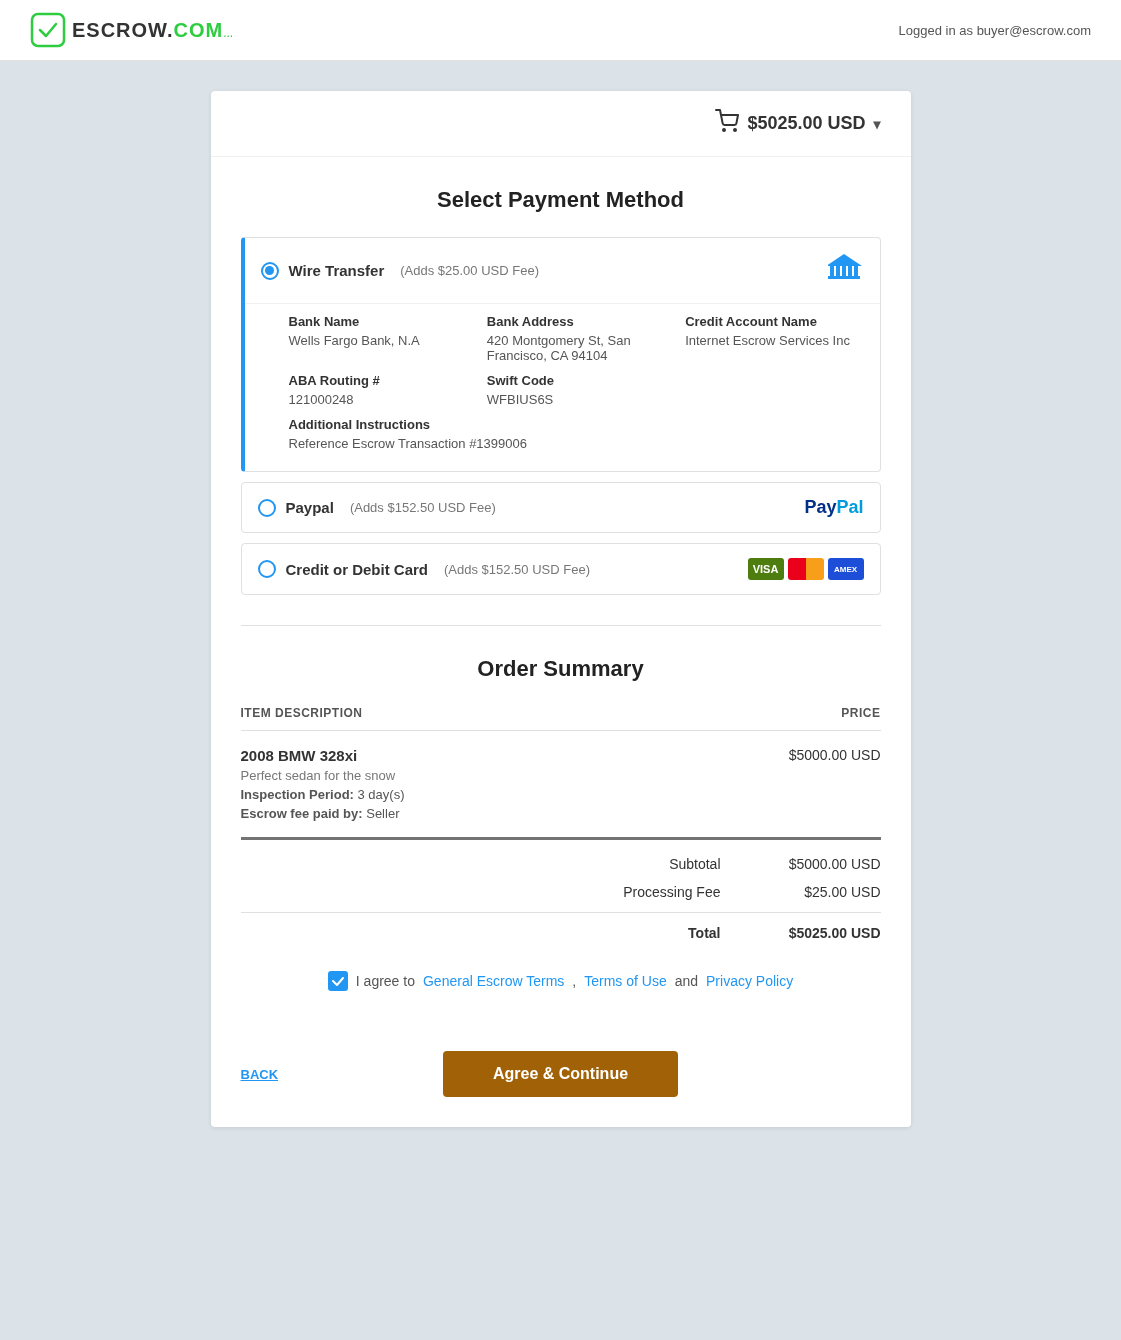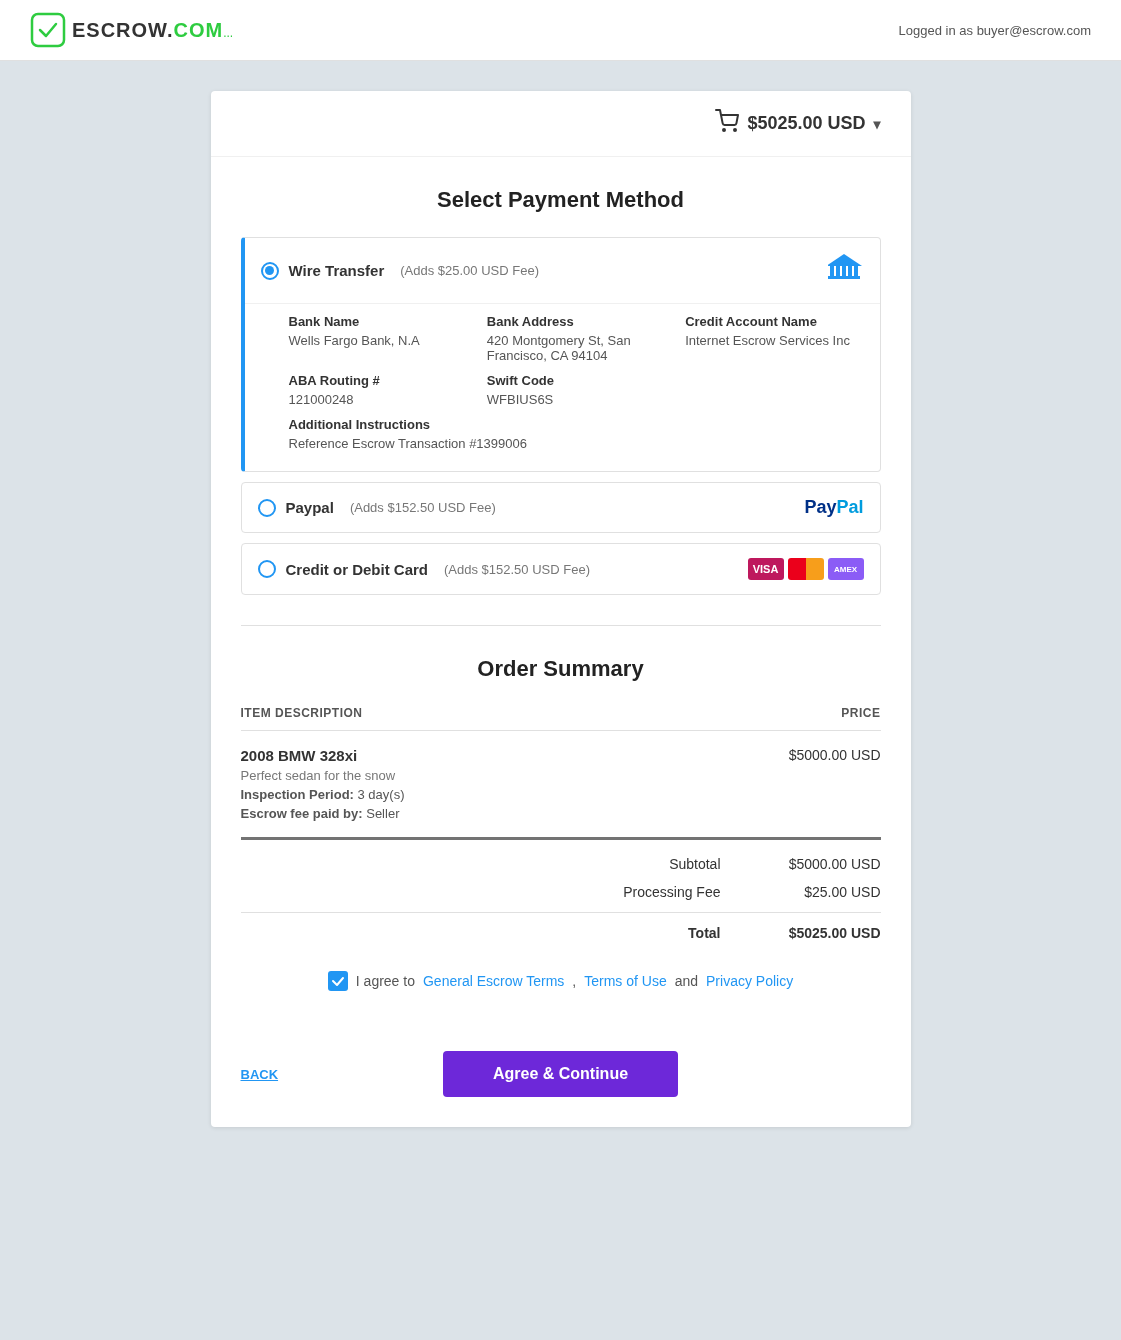"VISA" .card-visa { background: #be185d -> #4d7c0f }
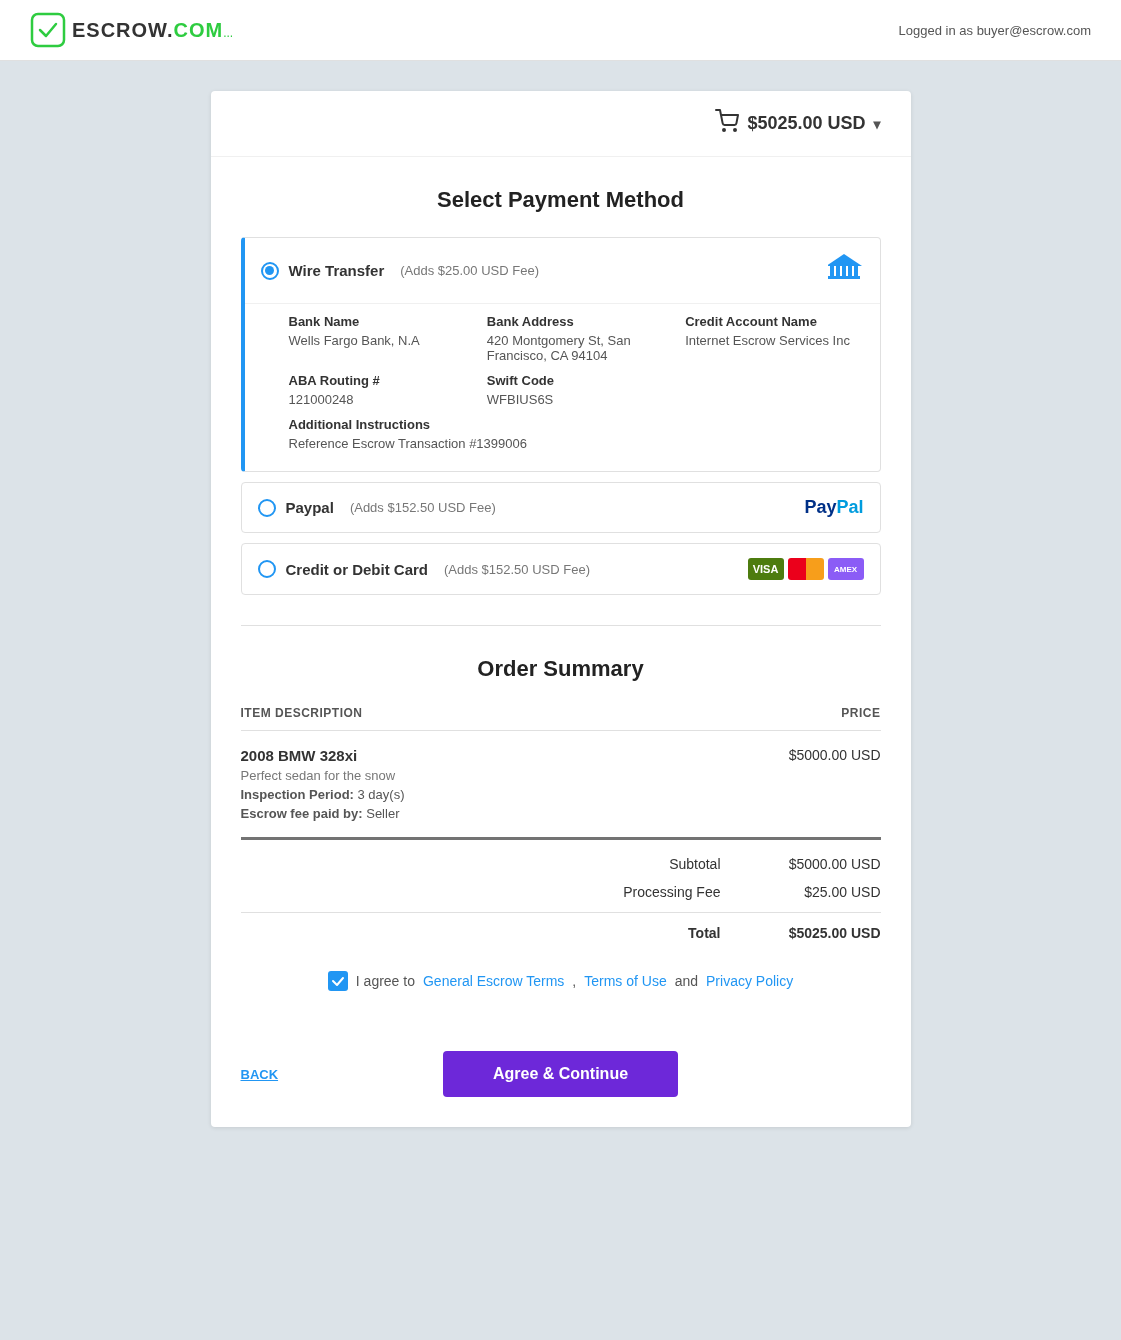"AMEX" div.card-logo { background: #8b5cf6 -> #1d4ed8 }
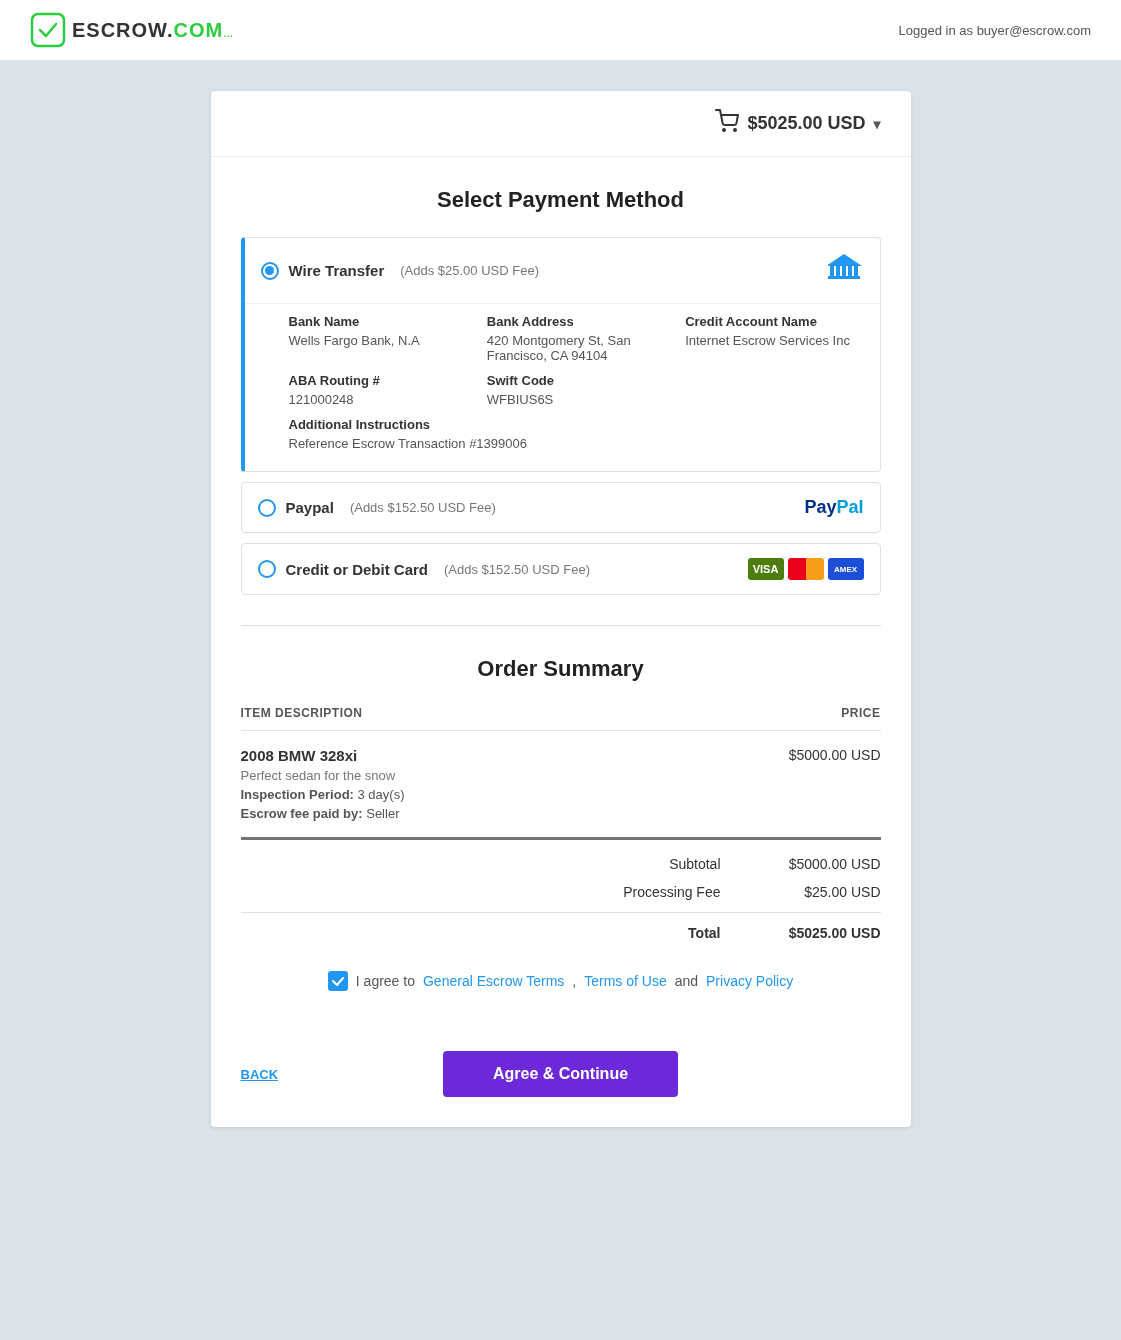"Agree & Continue" .agree-continue-btn { background: #6d28d9 -> #a16207 }
